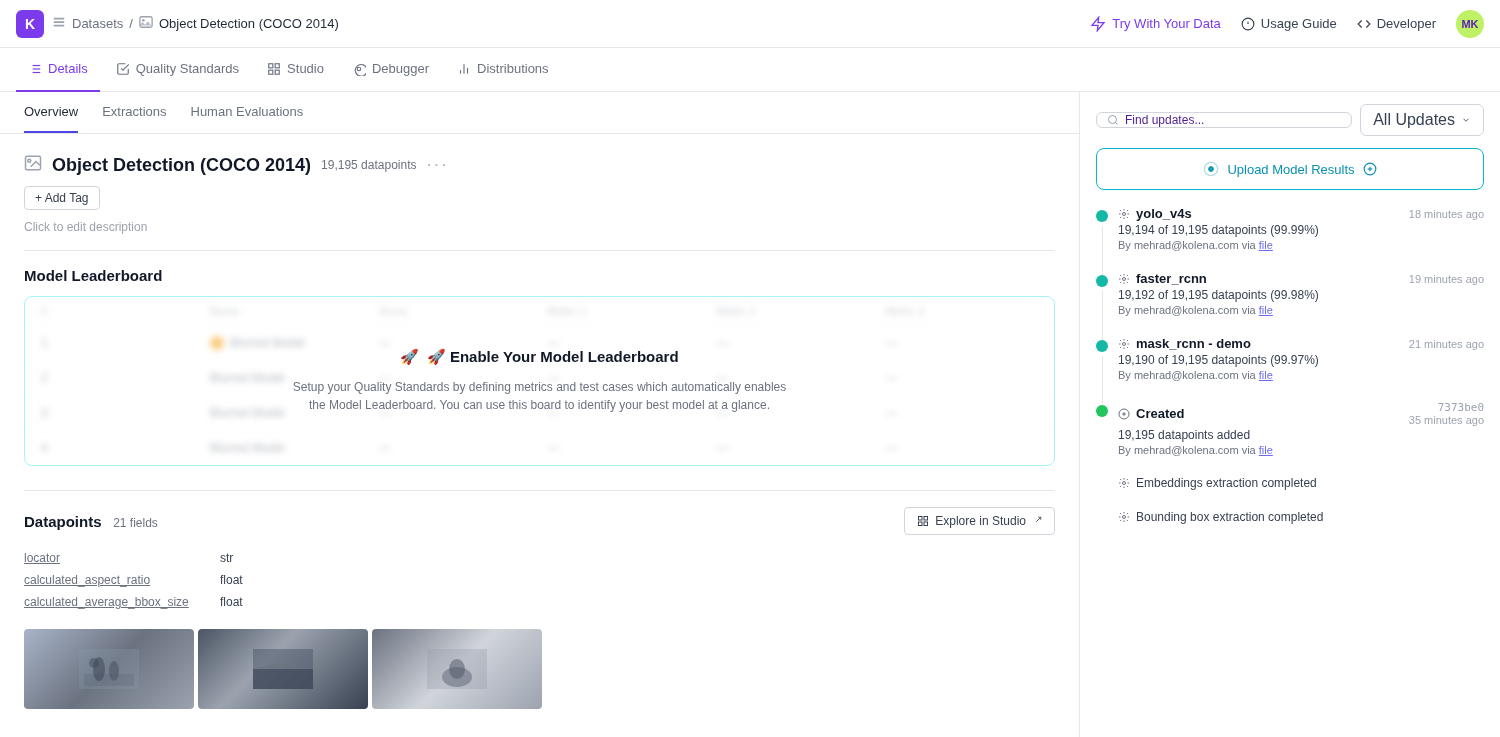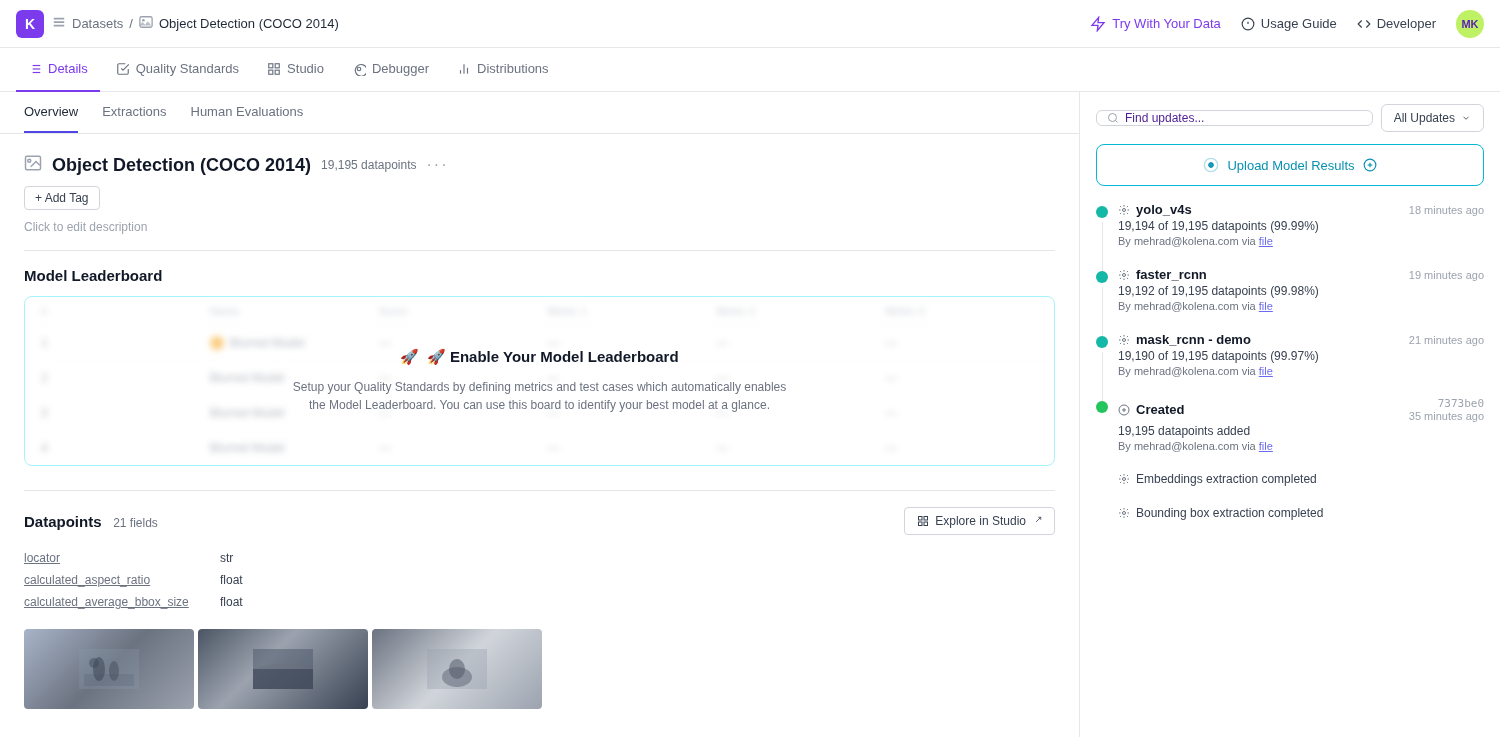"All Updates" .filter-select { font-size: 12px -> 16px }
